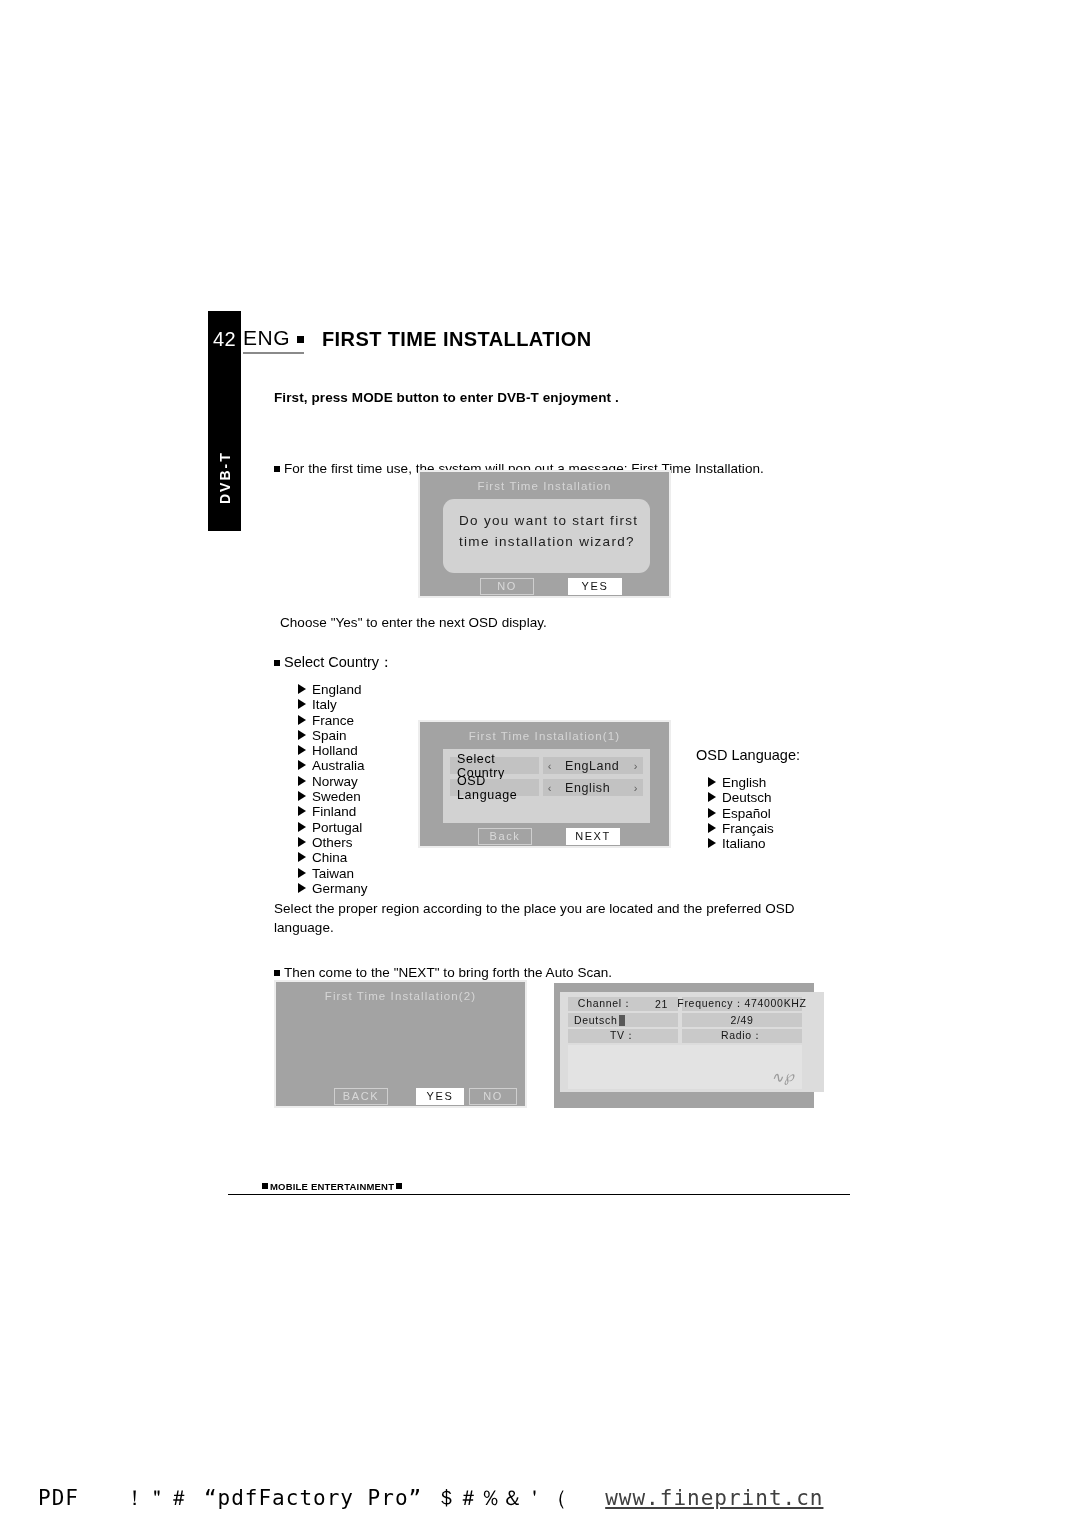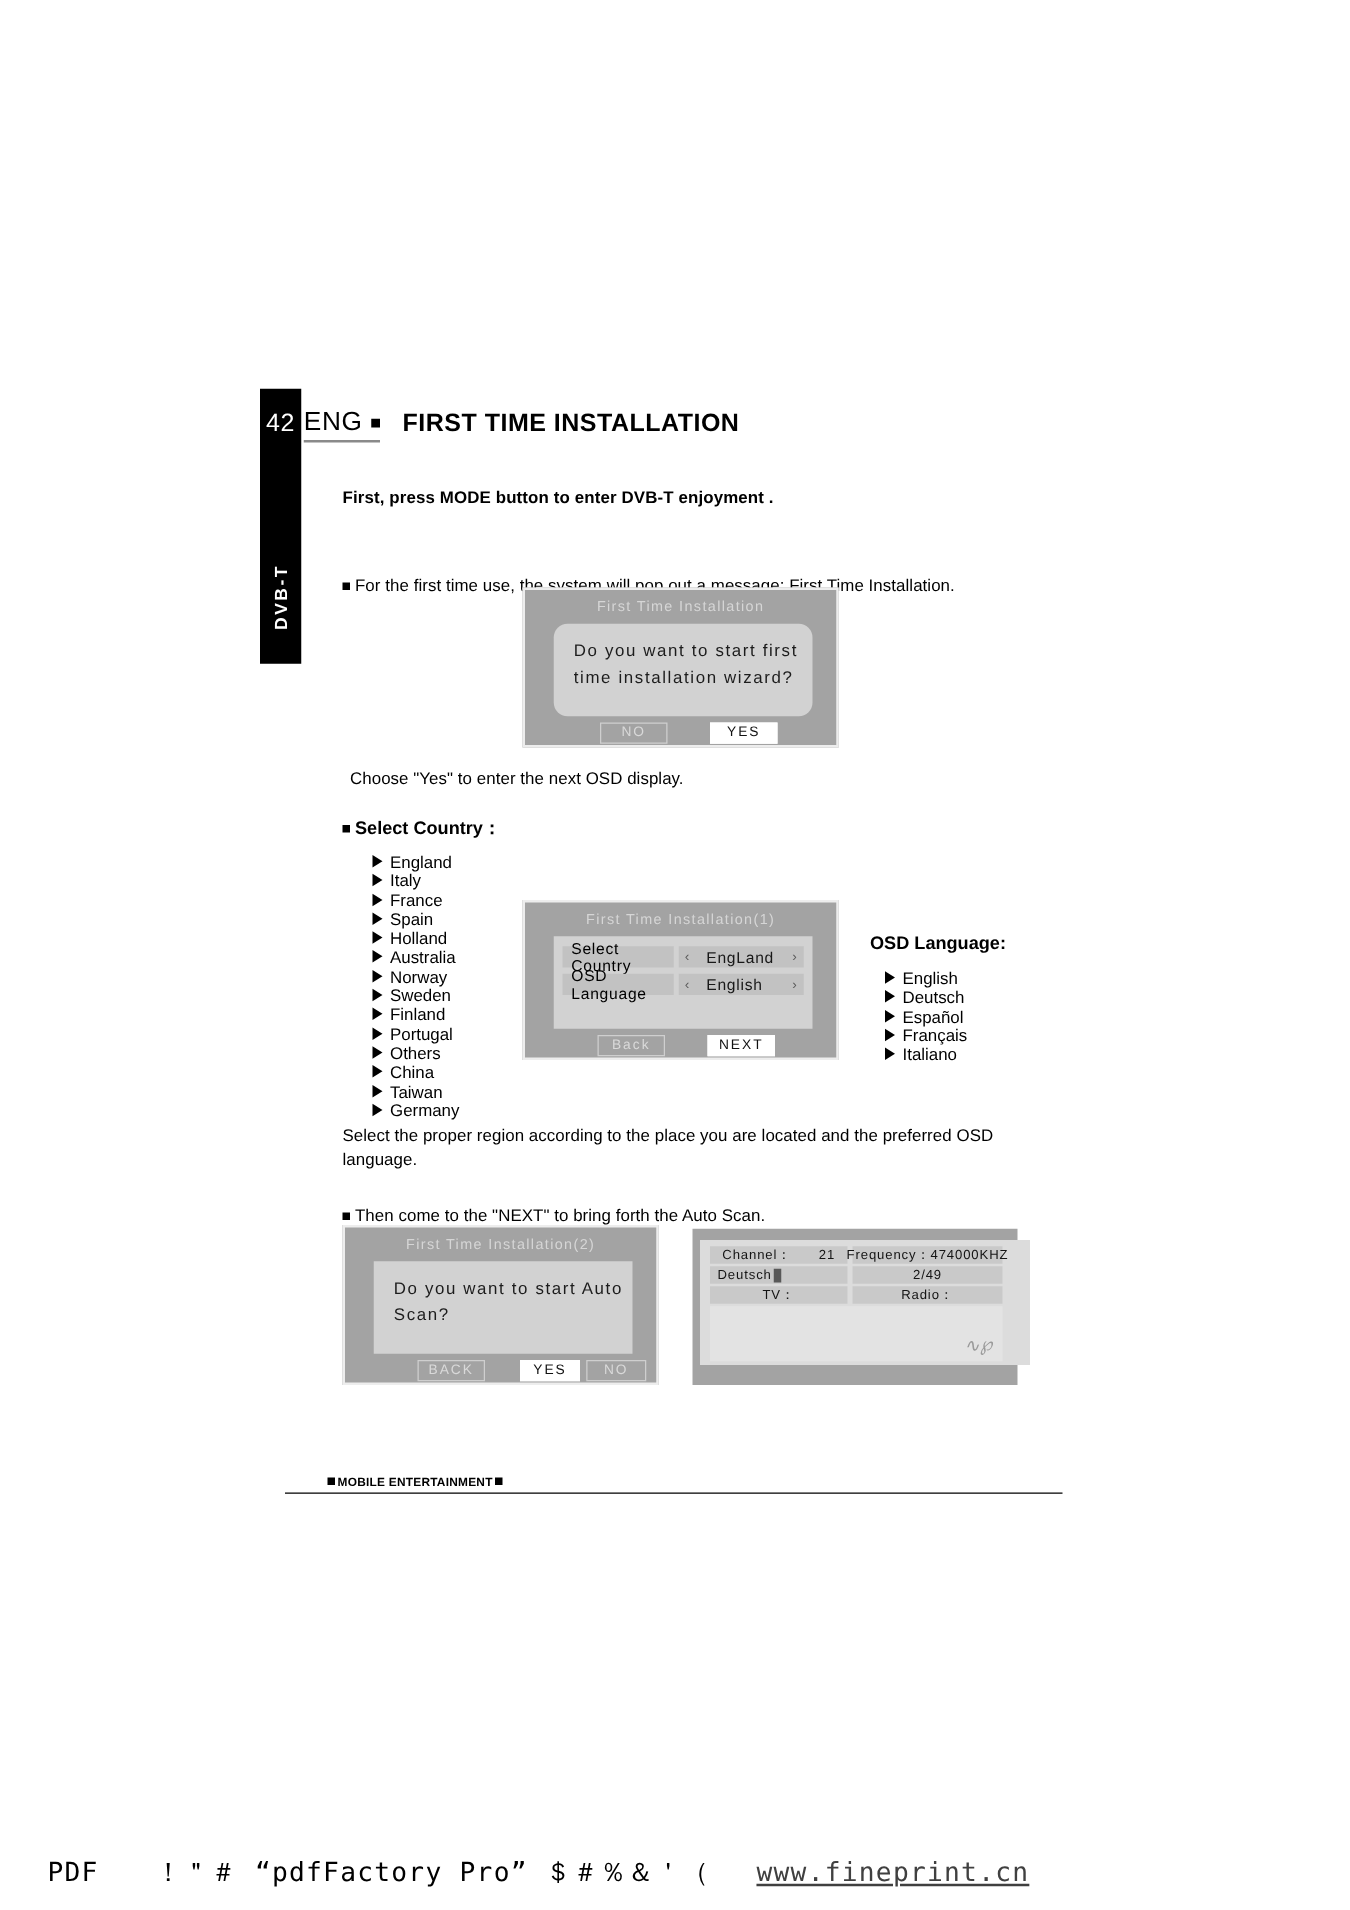"Select Country：" .sec-head { font-weight: bold -> normal }
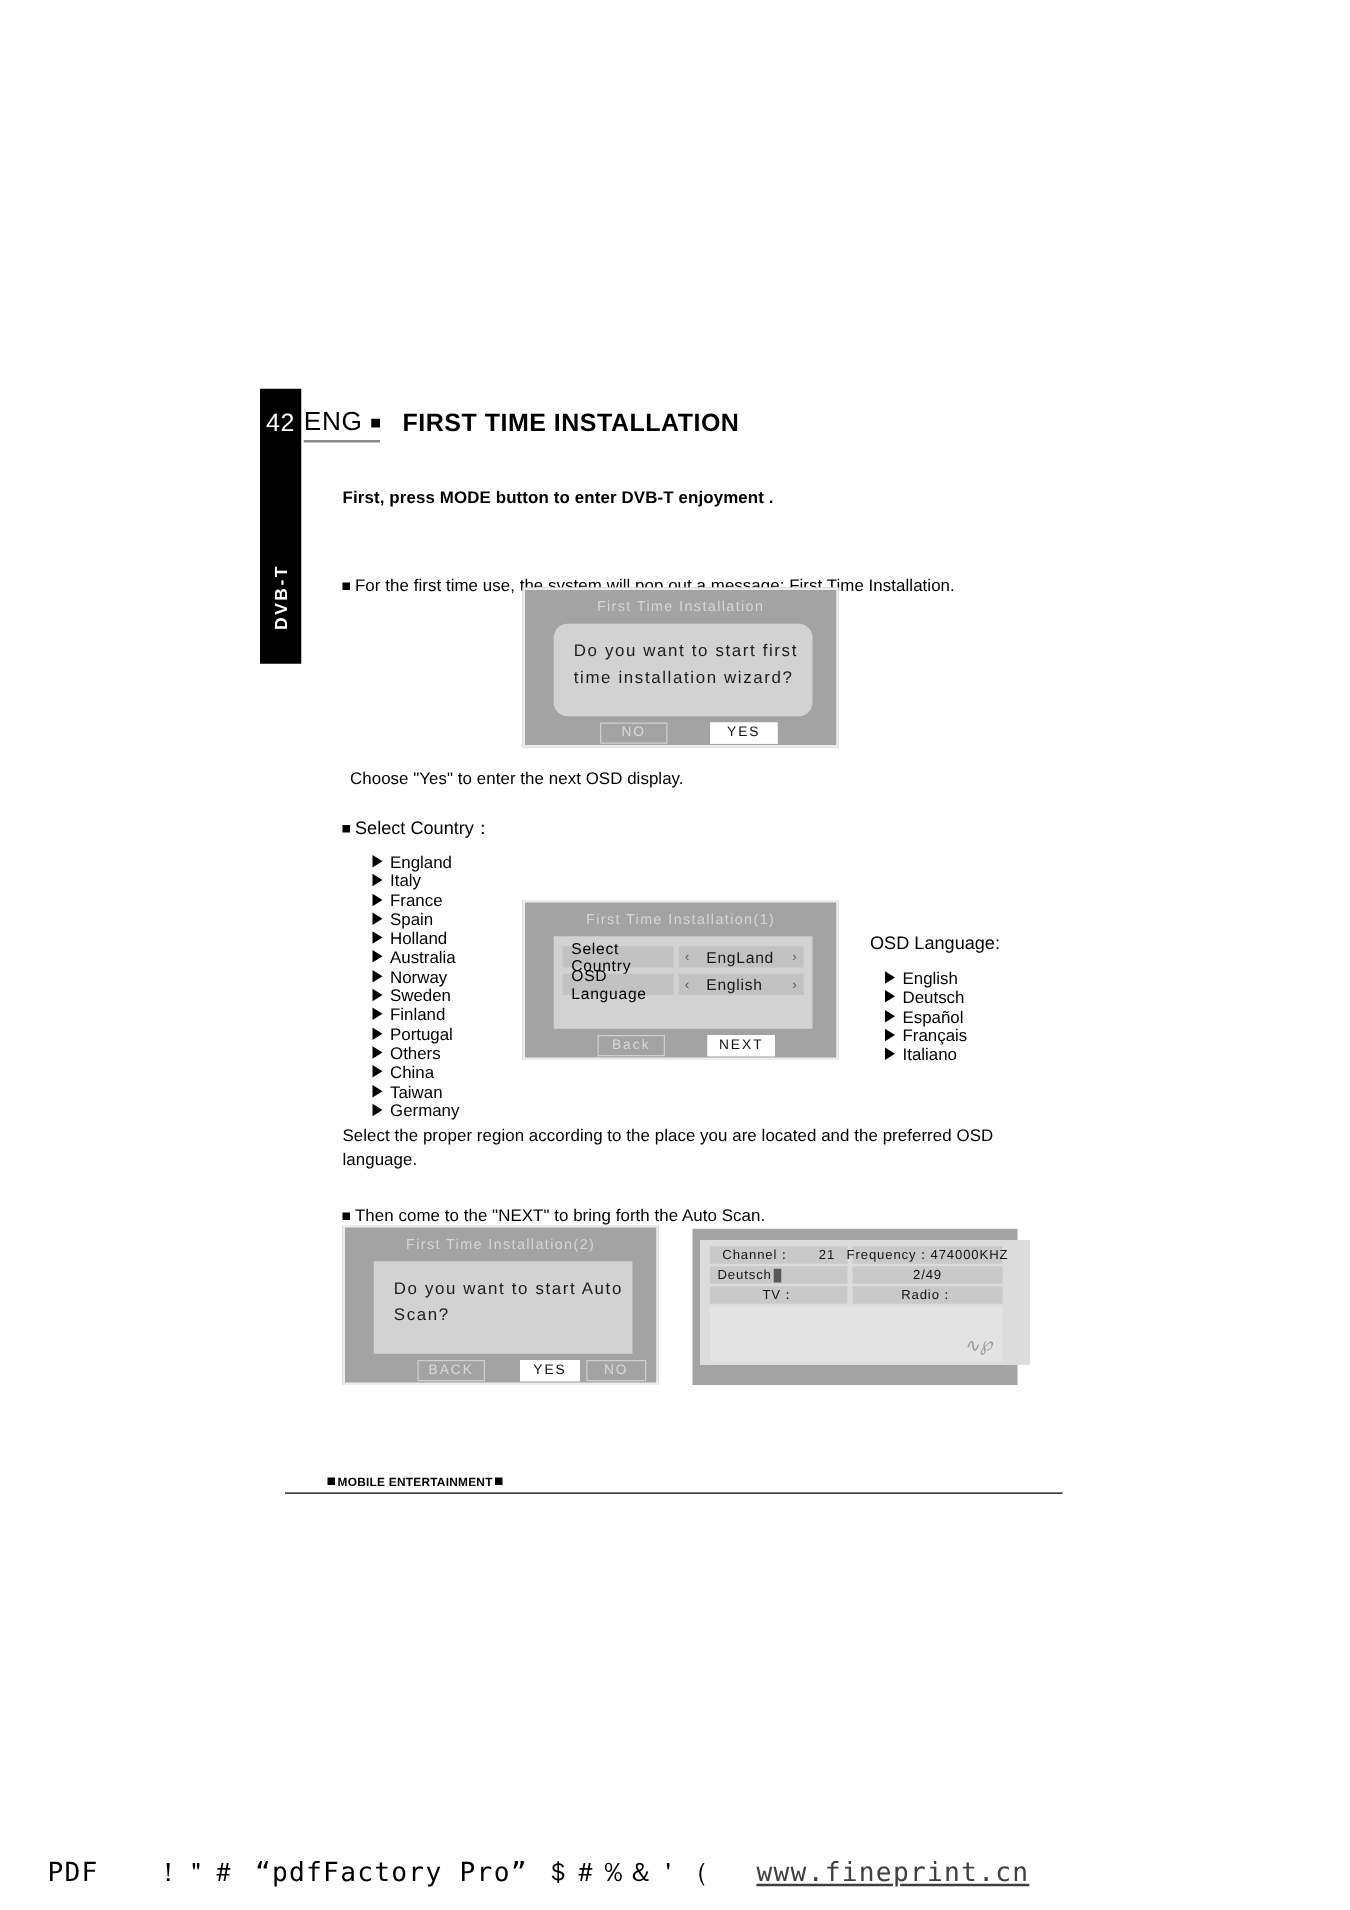"Do you want to start Auto" div.osd-panel { html: <div> <div> <div>Do you want to start Auto</div> <div>Scan?</div> </div> </div> -> none }
